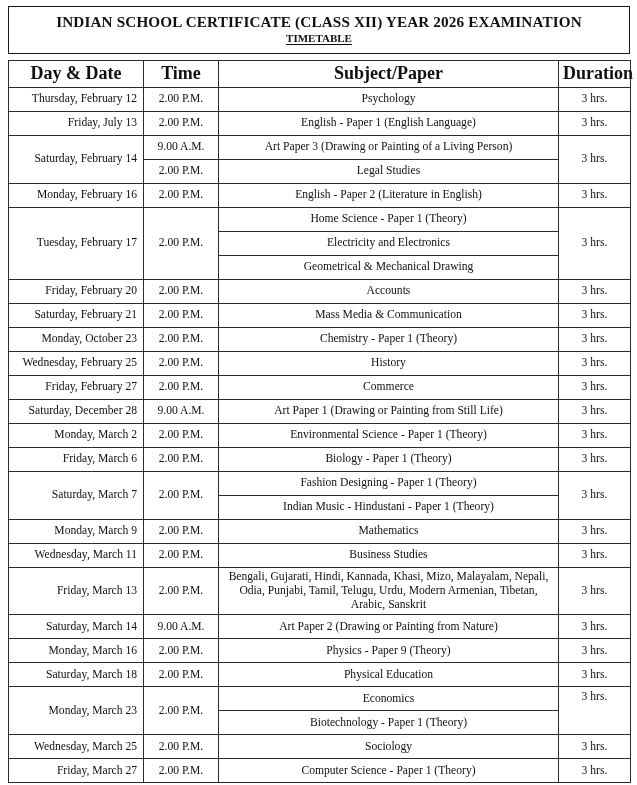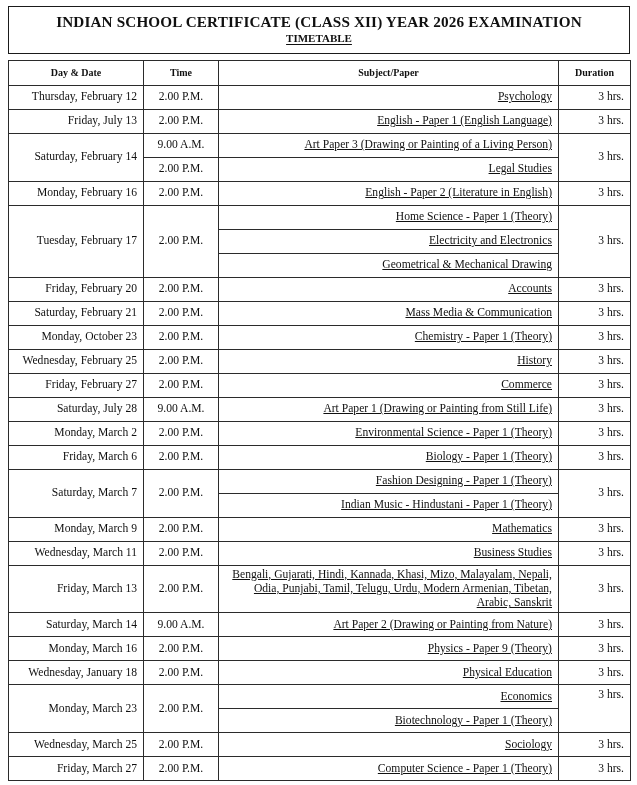"Day & Date" table.tt th { font-size: 10px -> 18px }
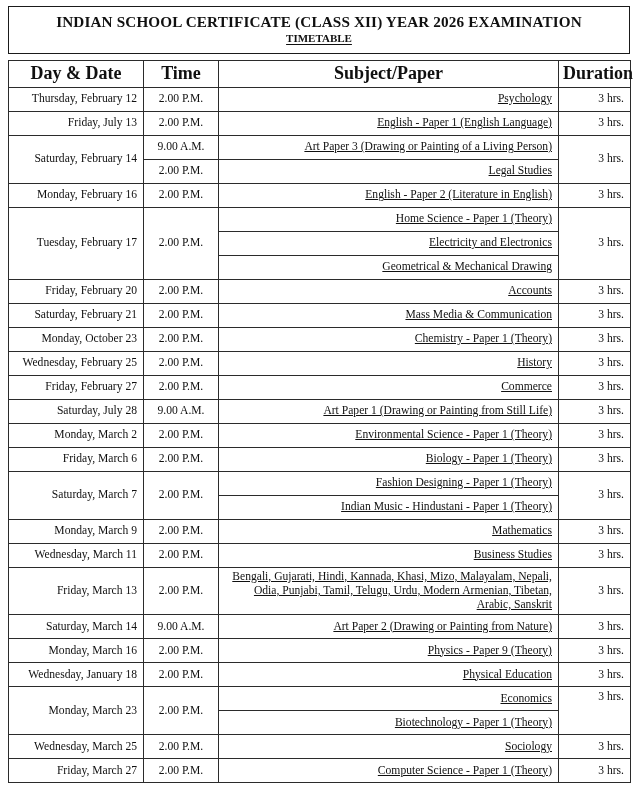"Psychology" td.subj { text-align: right -> center; text-decoration: underline -> none }
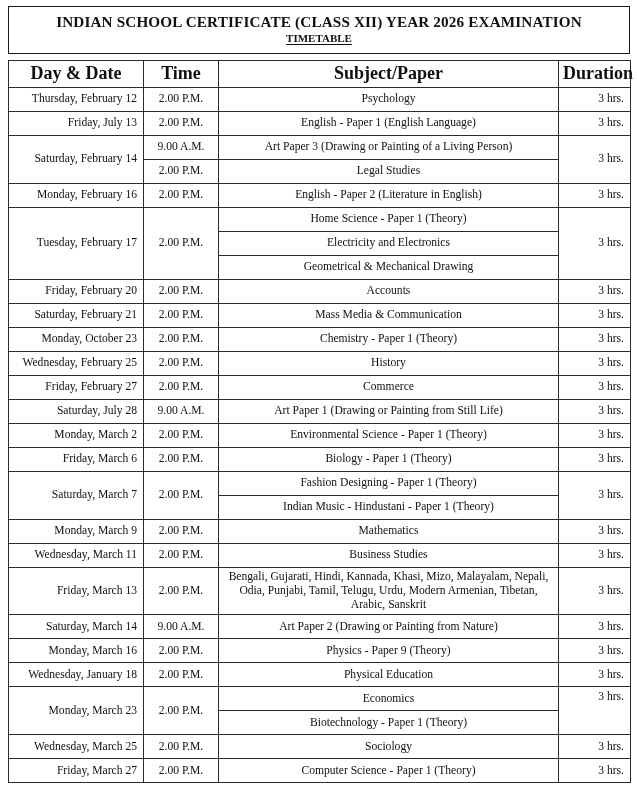"3 hrs." td.dur { text-align: right -> center }
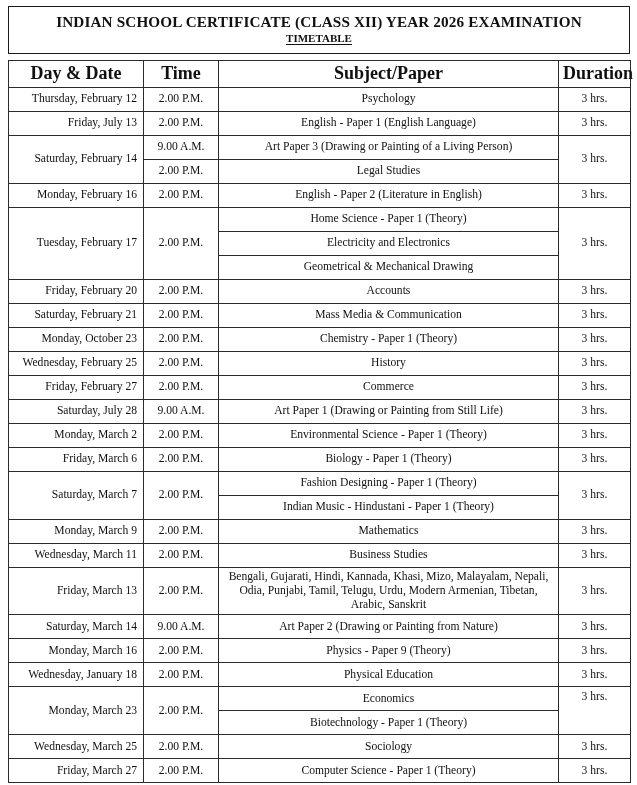"Saturday, July 28" td.day { text: July -> December }
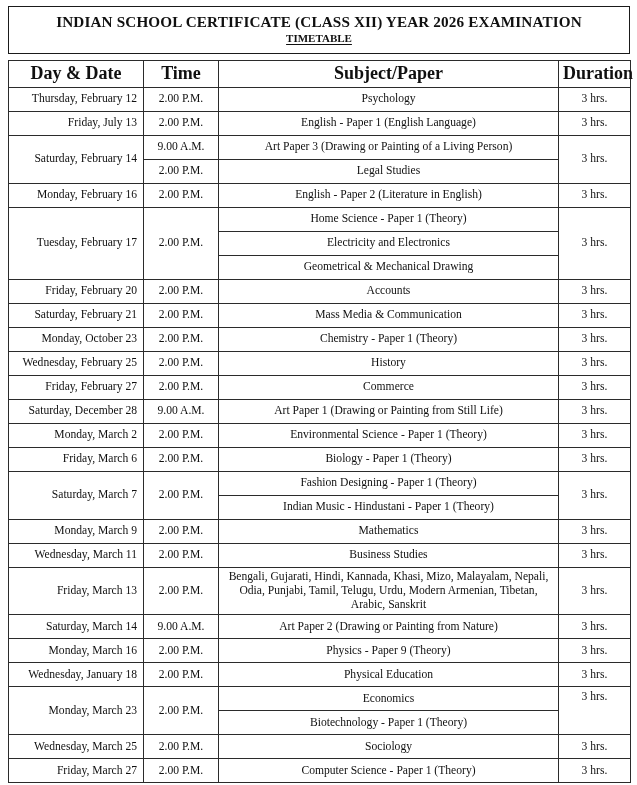"Wednesday, January 18" td.day { text: Wednesday, January -> Saturday, March }
